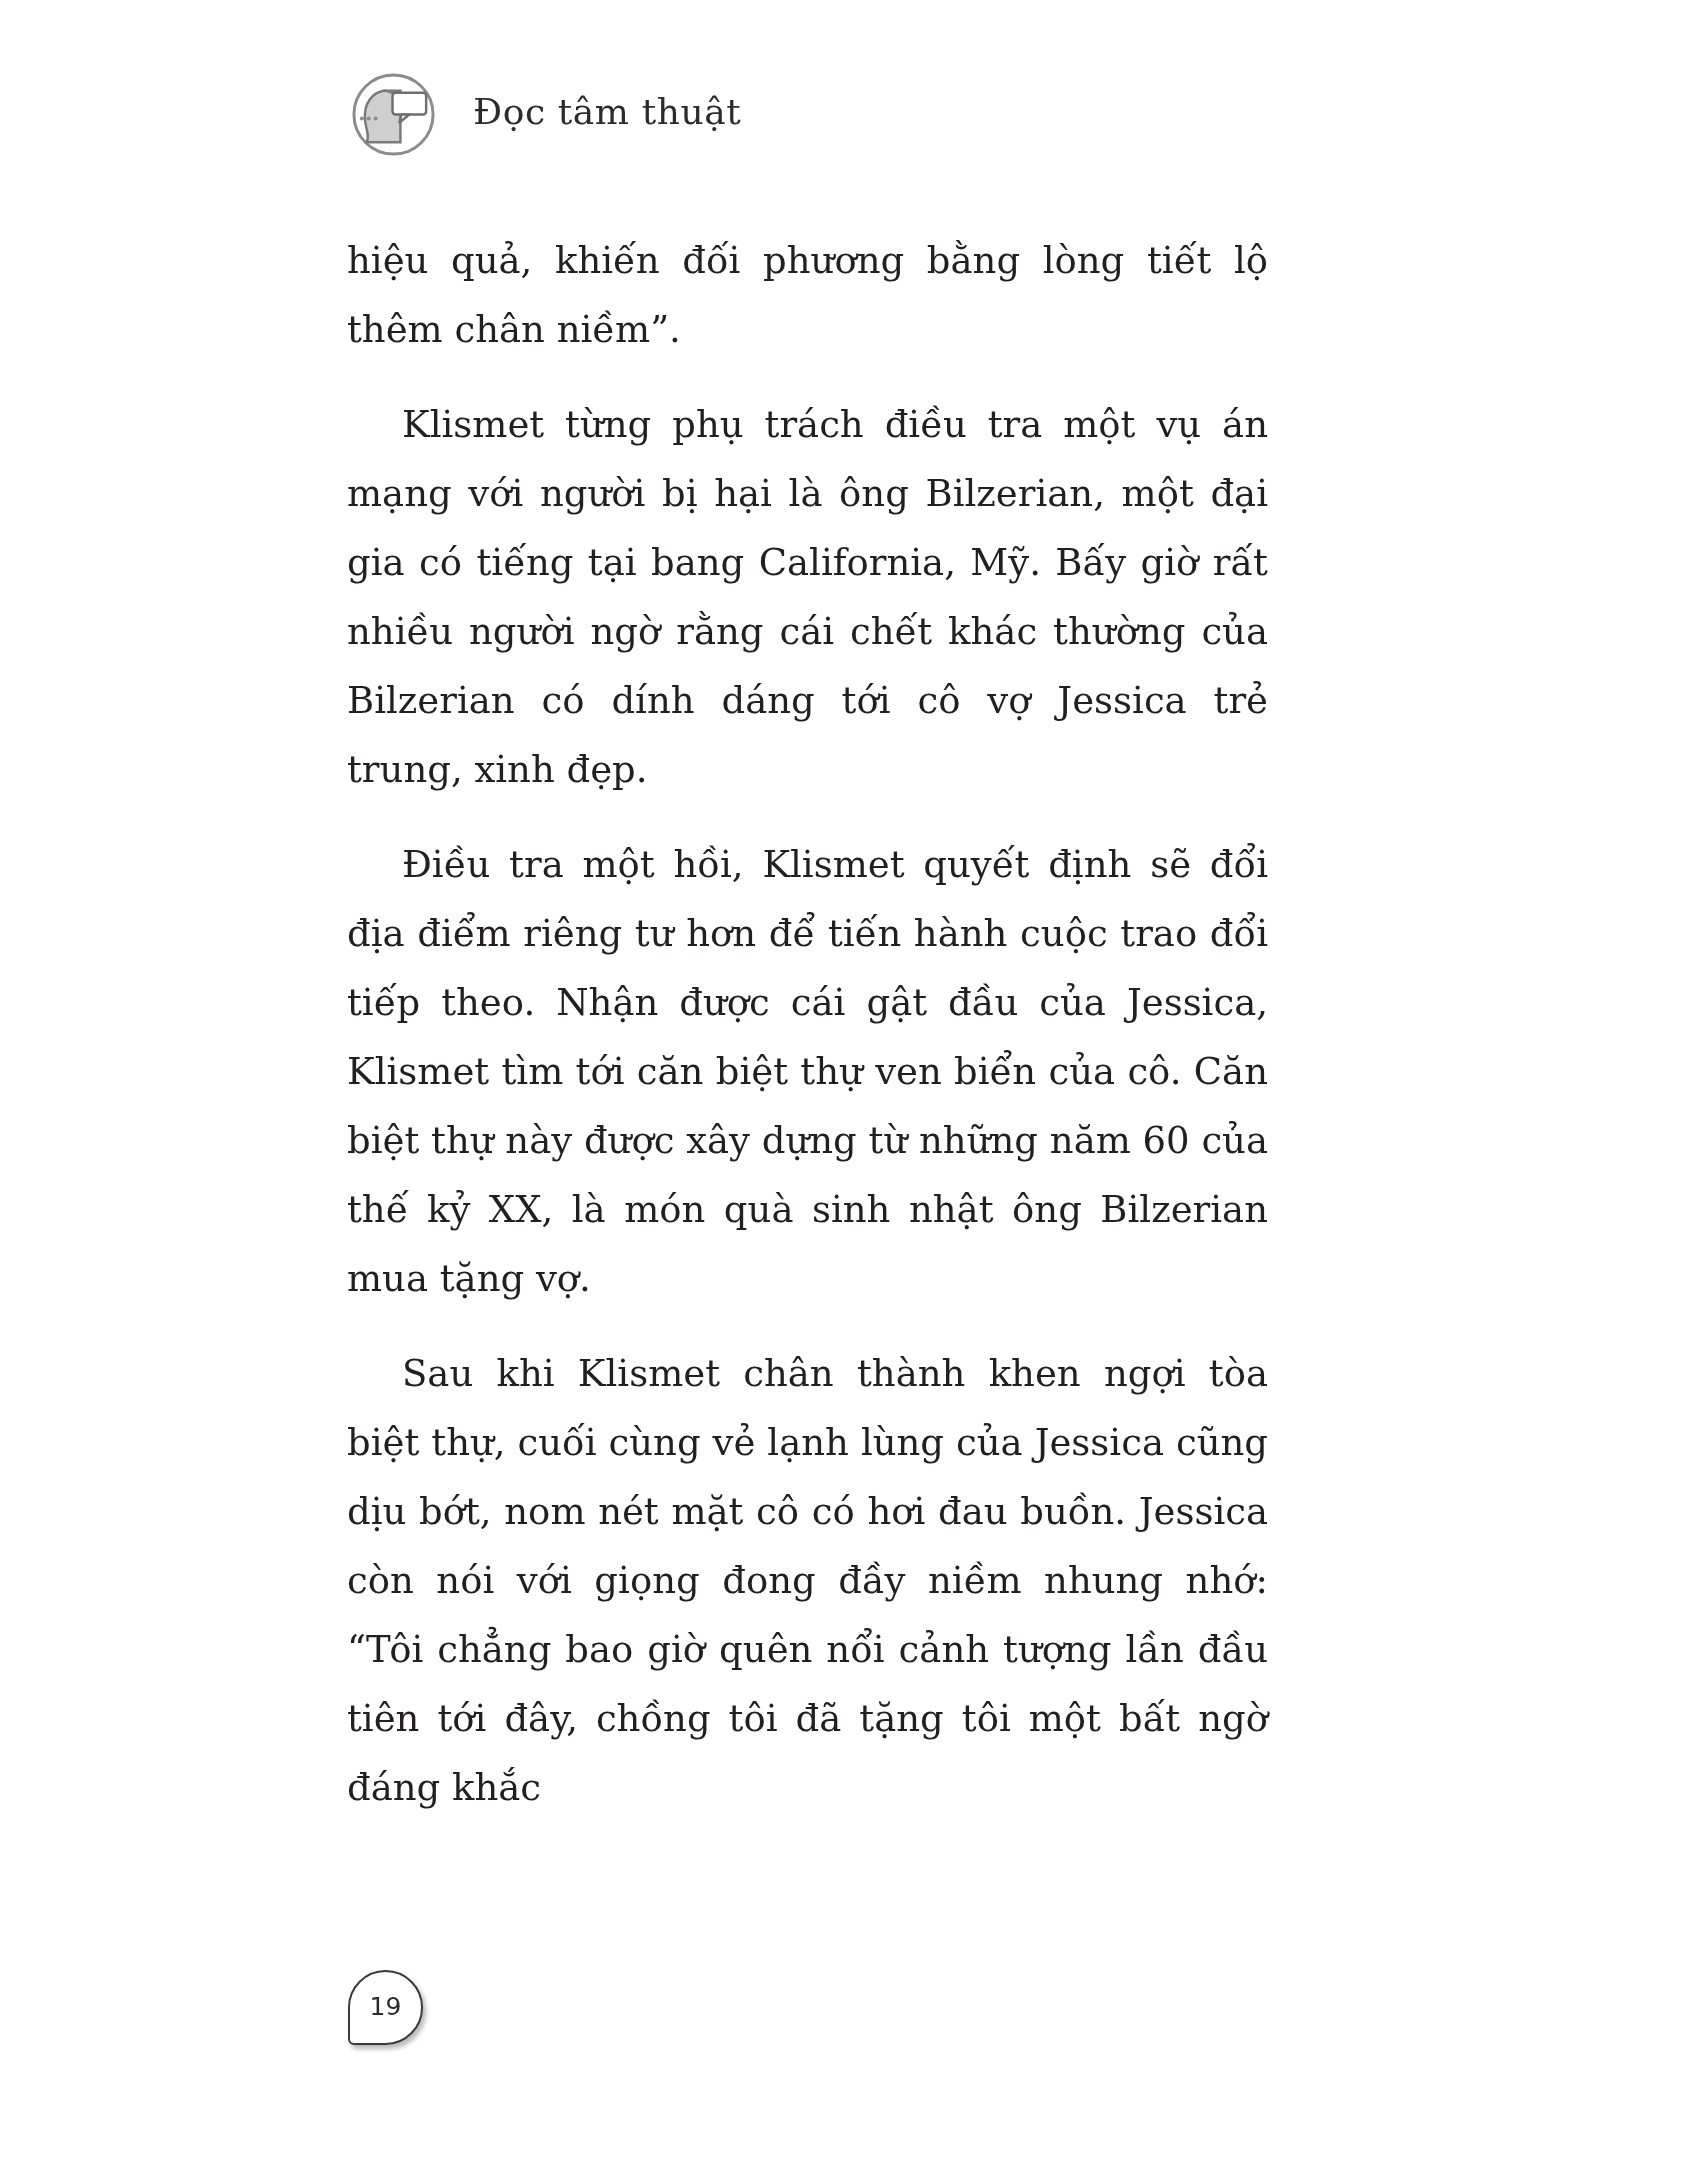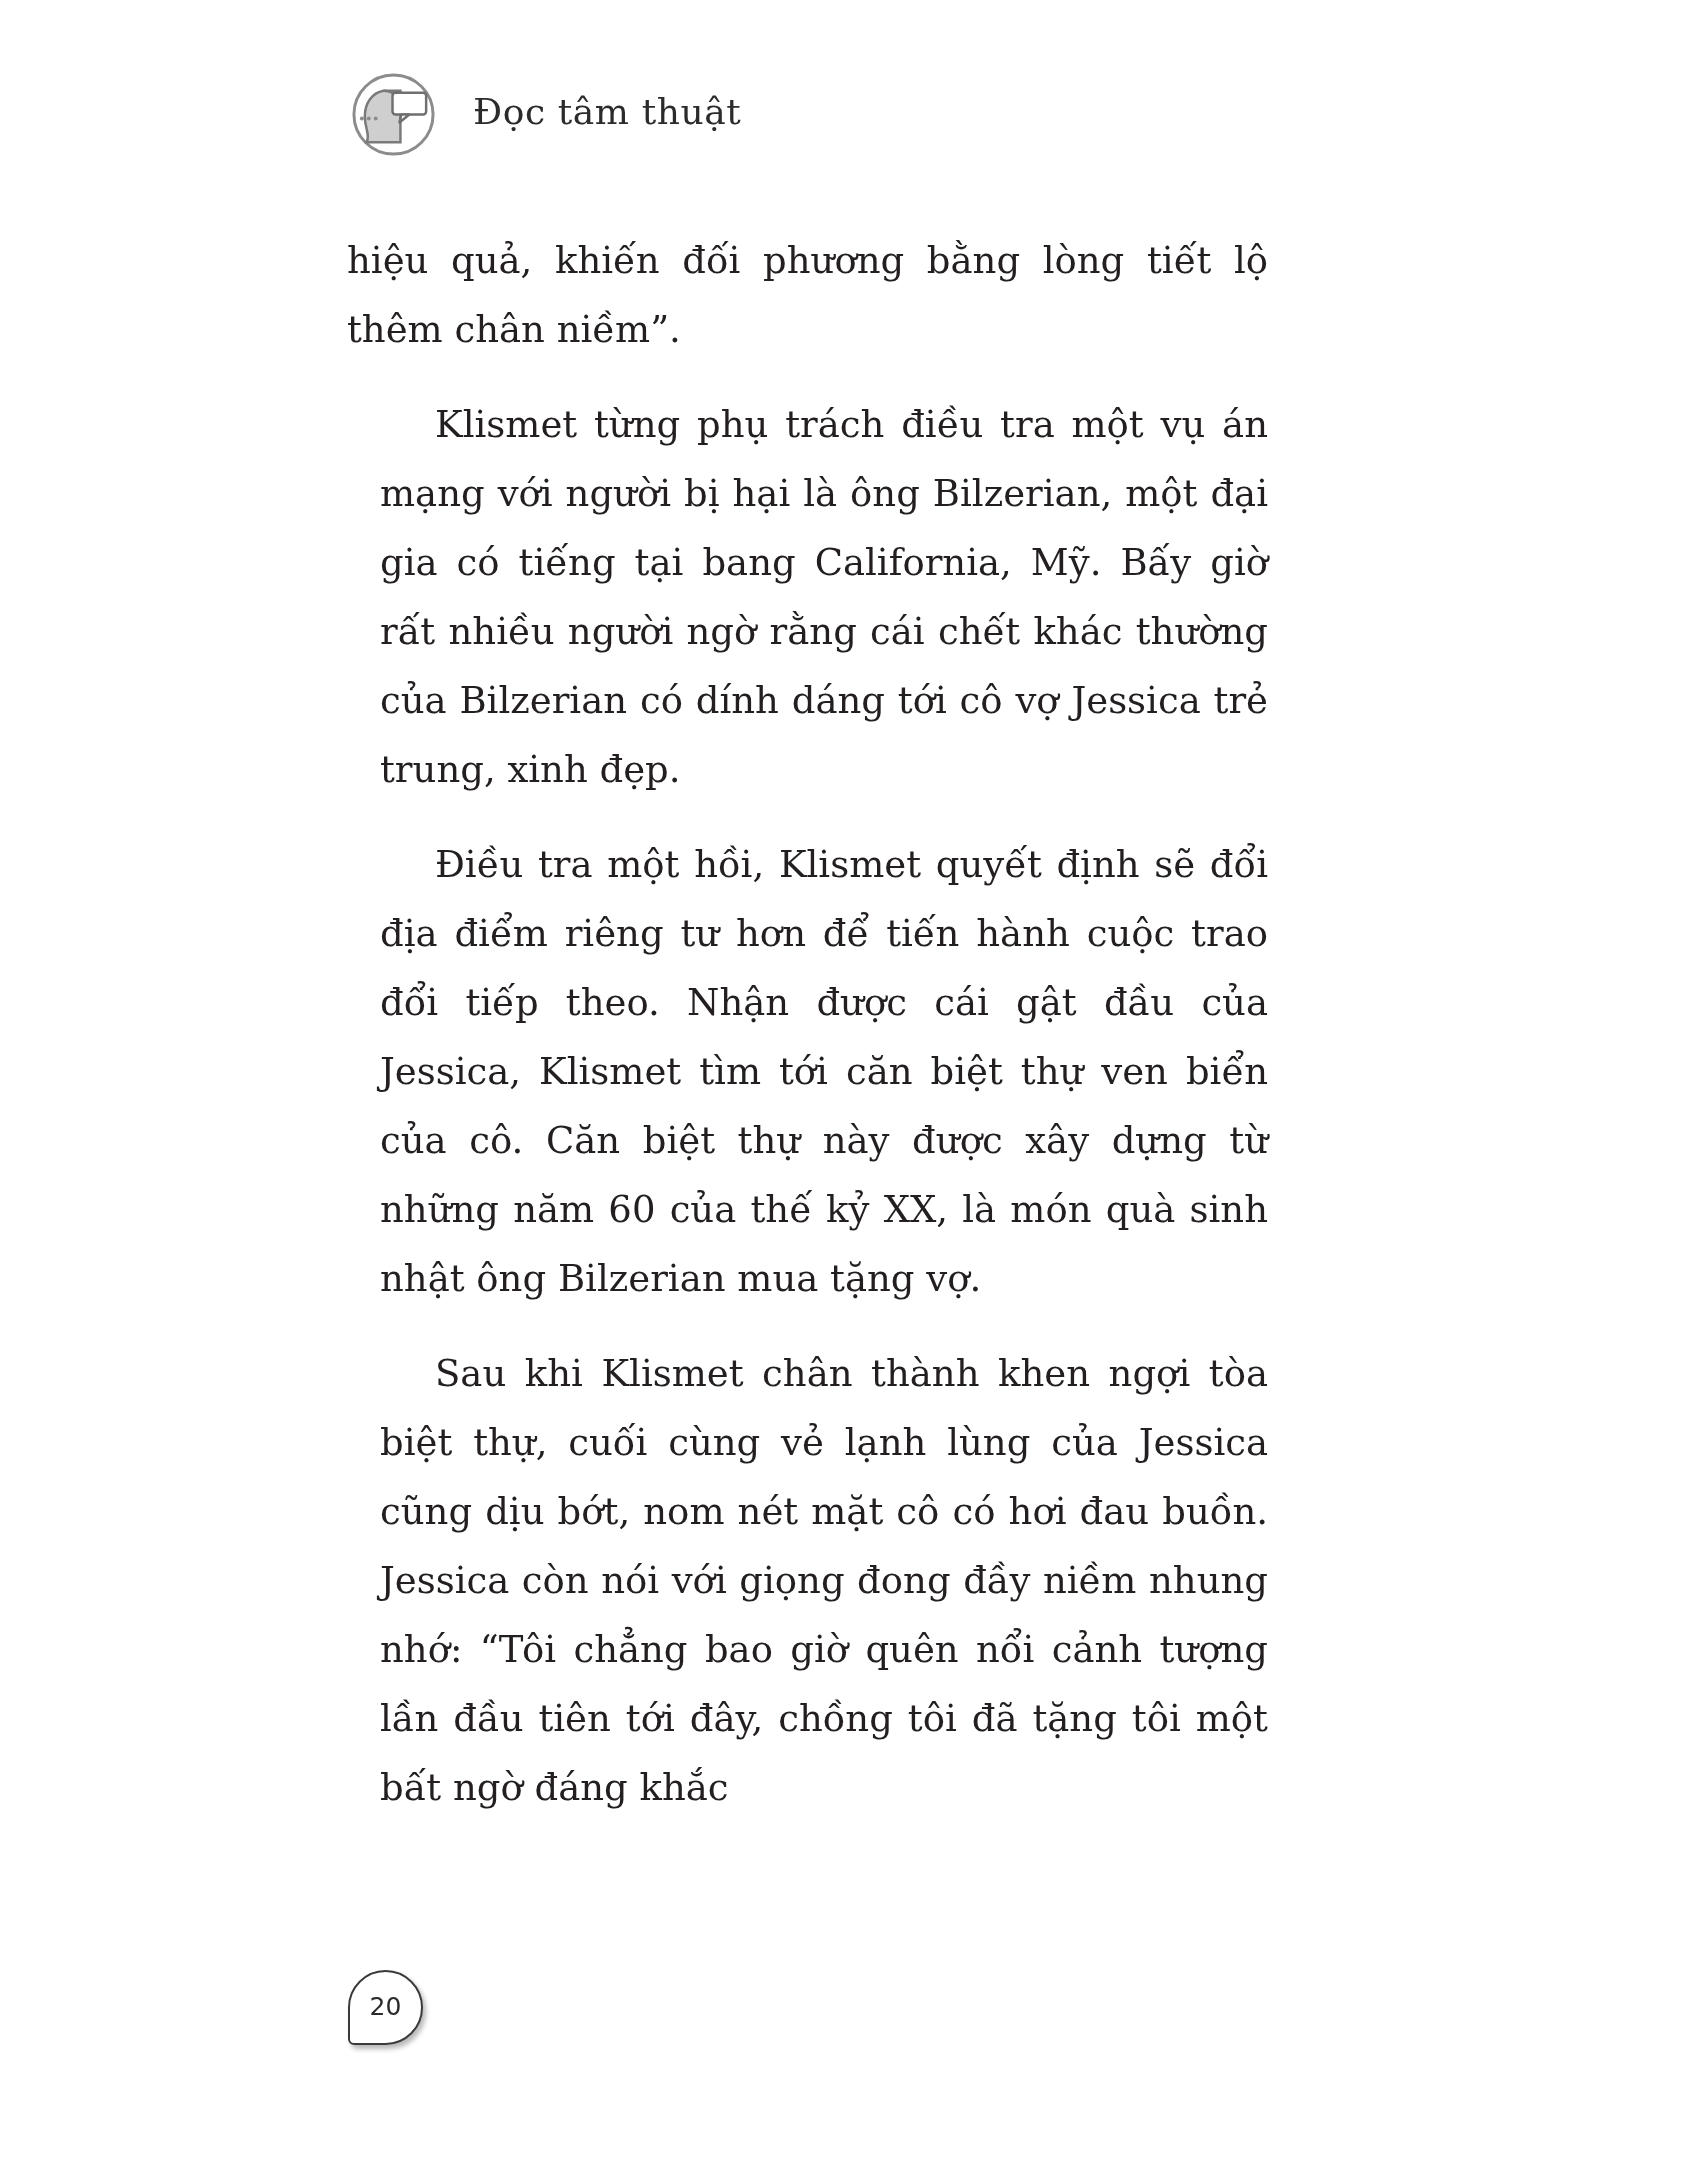"Klismet từng phụ trách điều" .textblock p.indent { margin-left: 33px -> none }
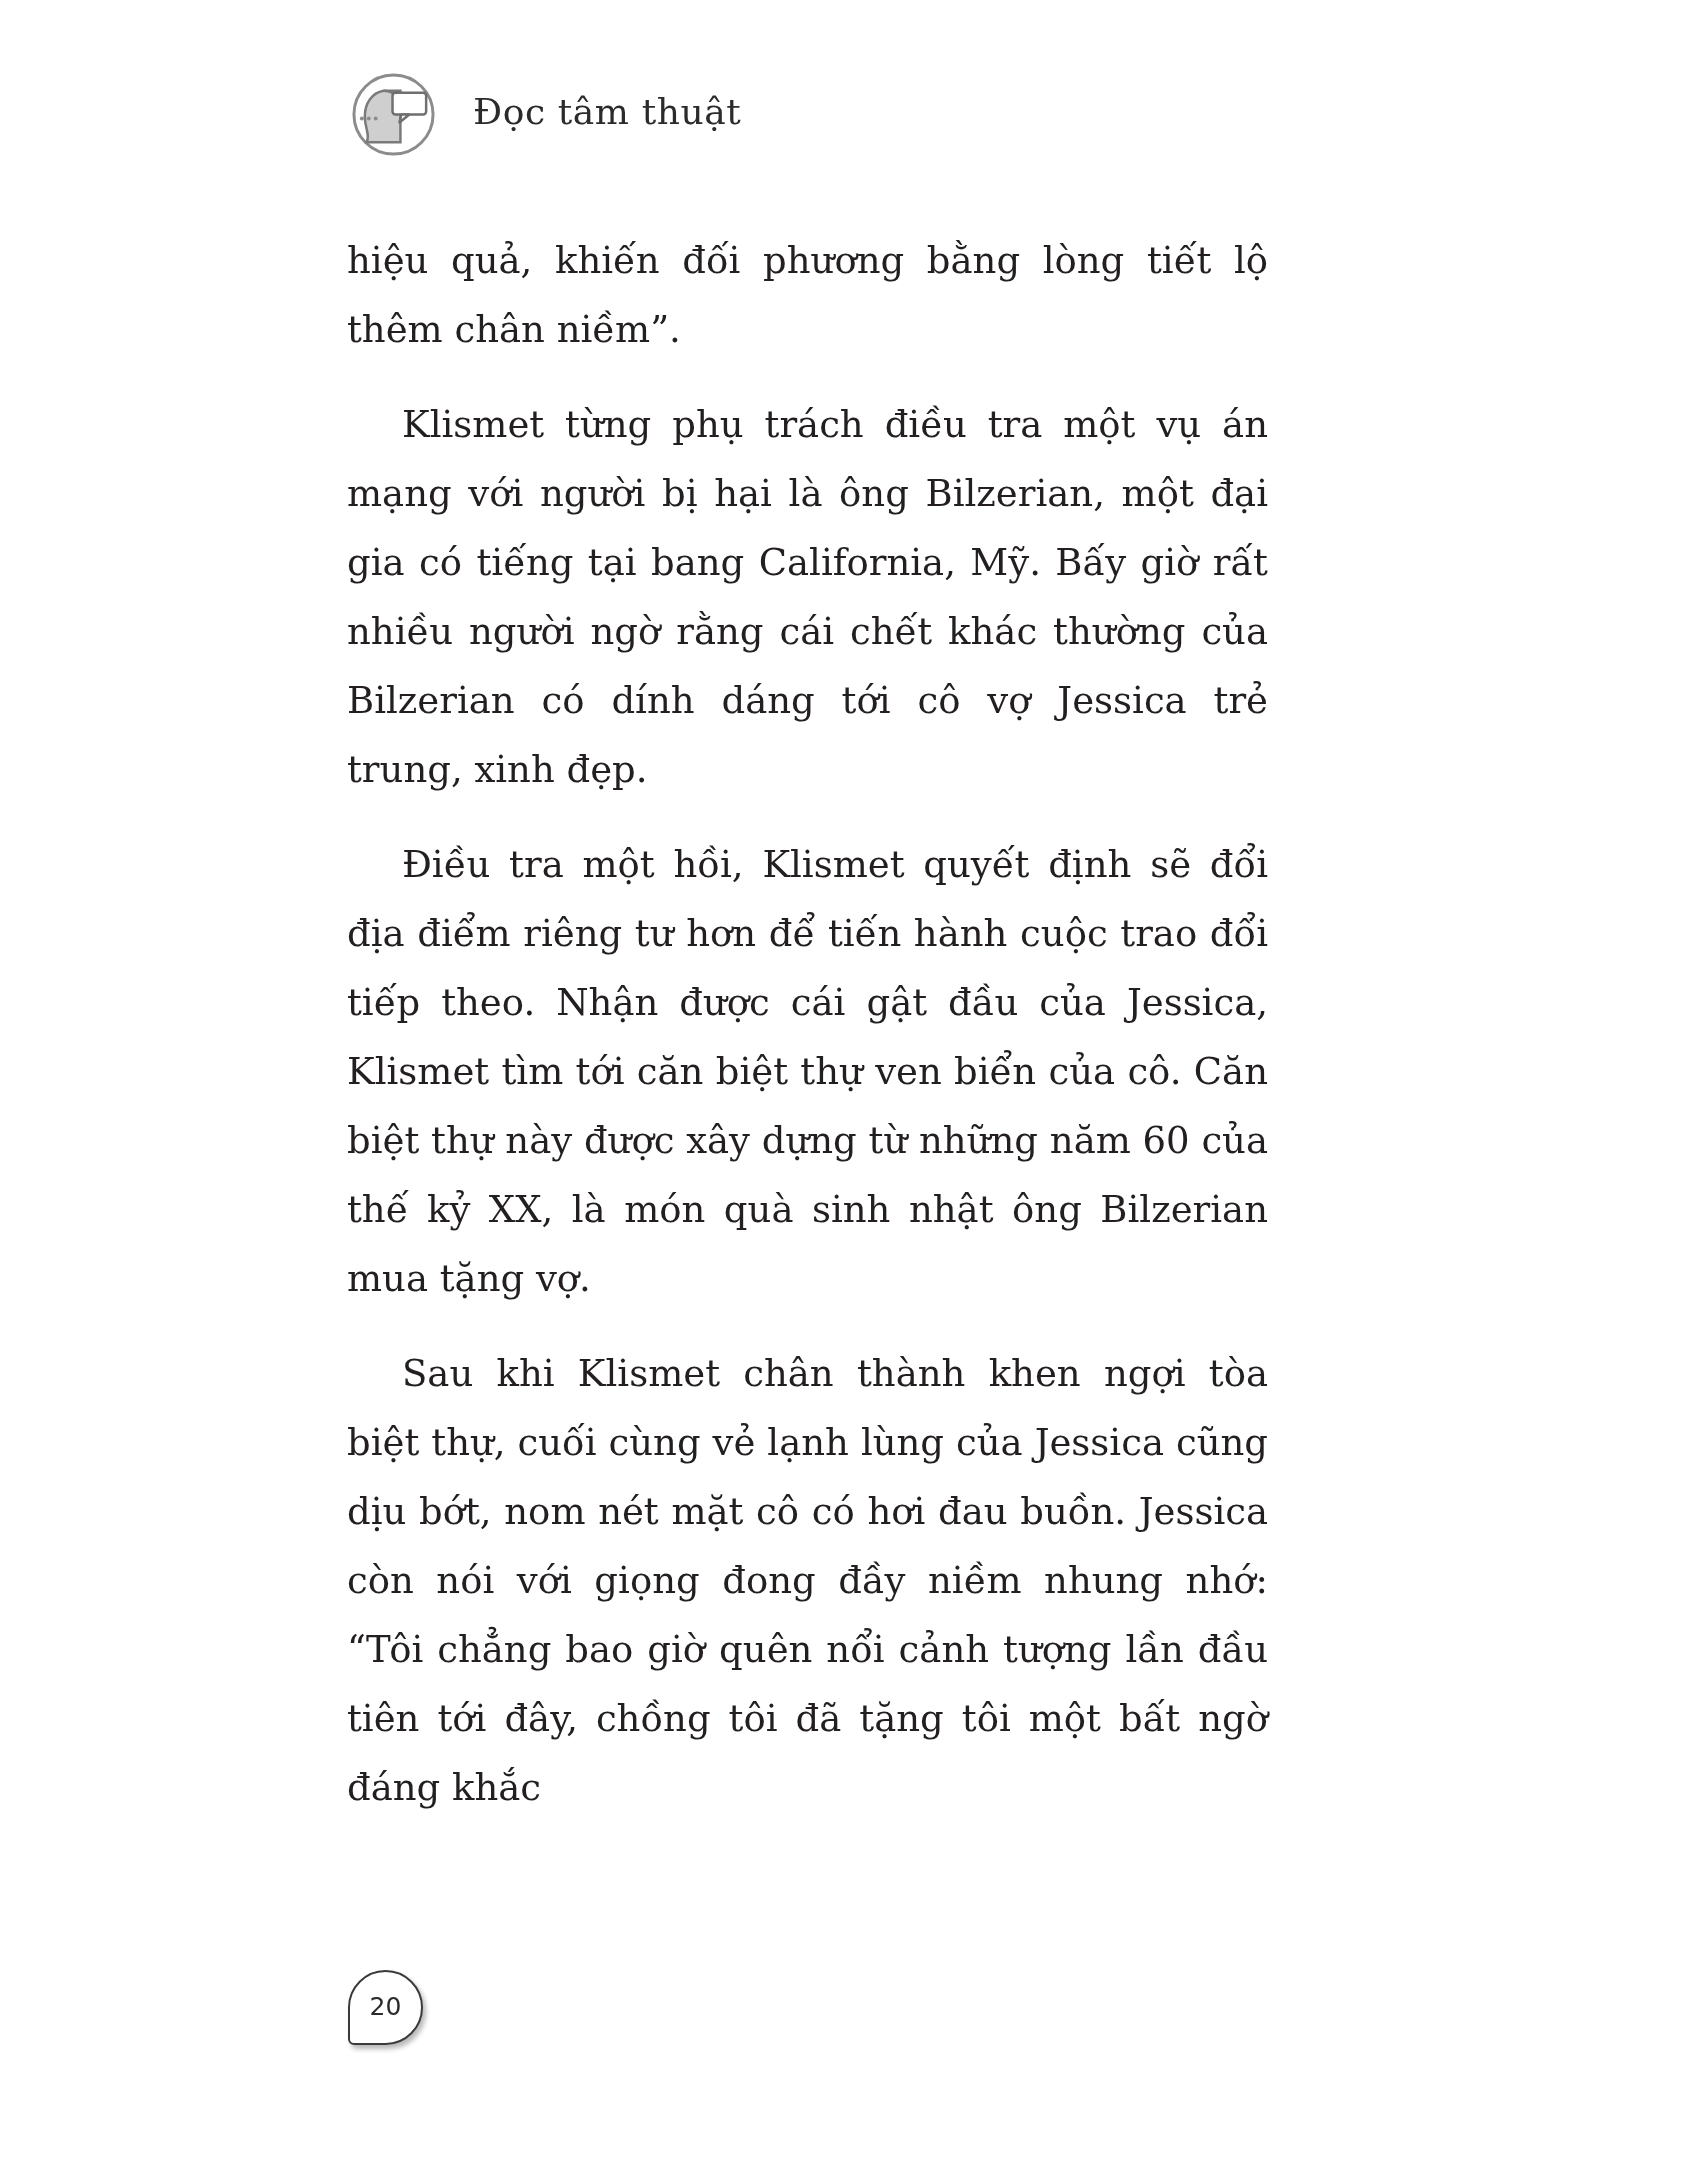"20" span.folio-num { text: 20 -> 19 }
